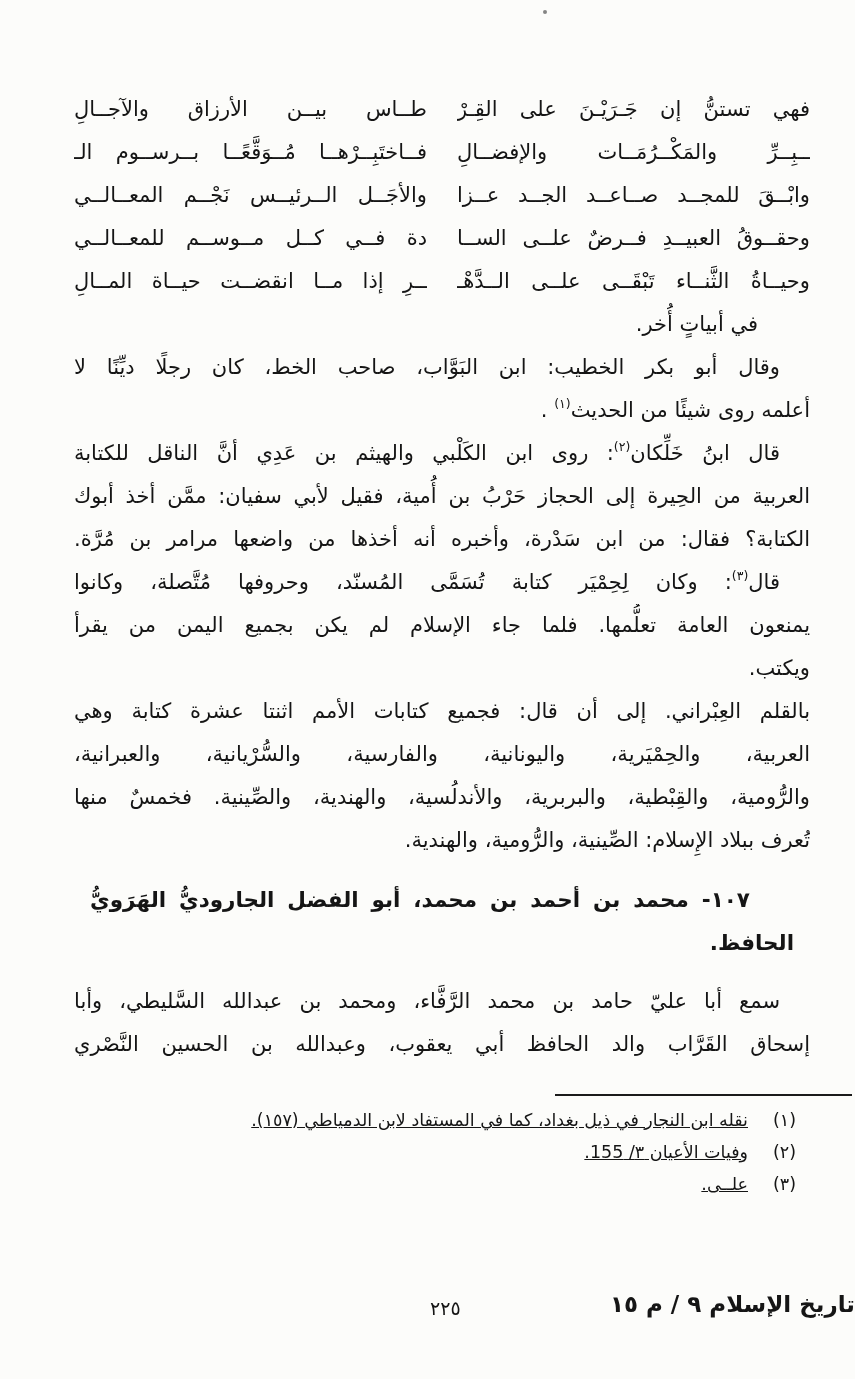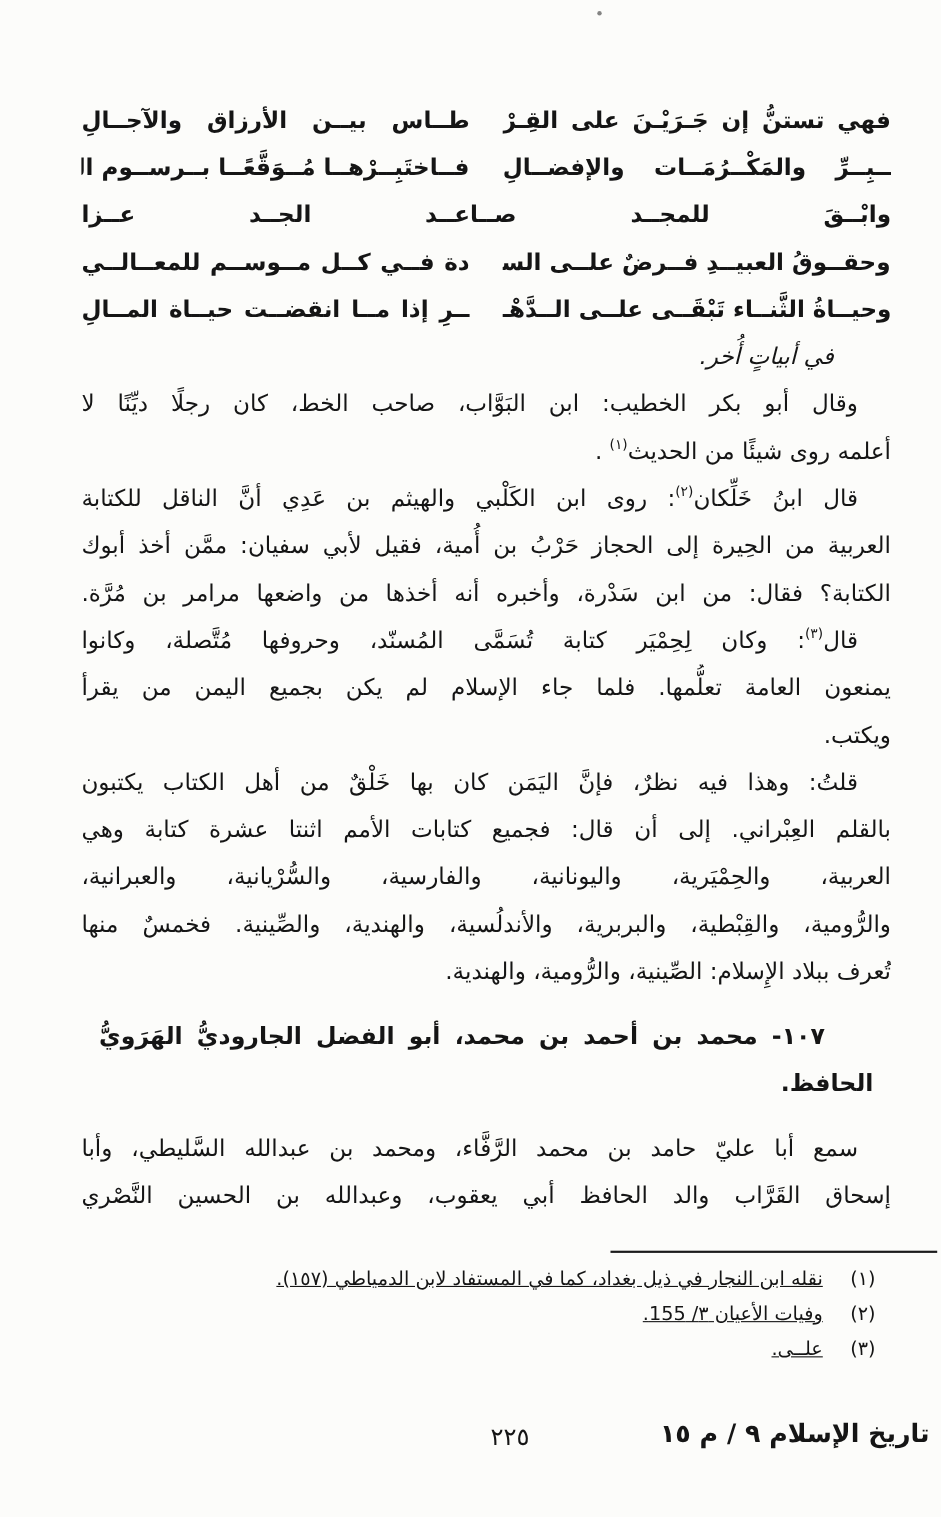"طــاس بيــن الأرزاق والآجــالِ" .hemi { font-weight: bold -> none }
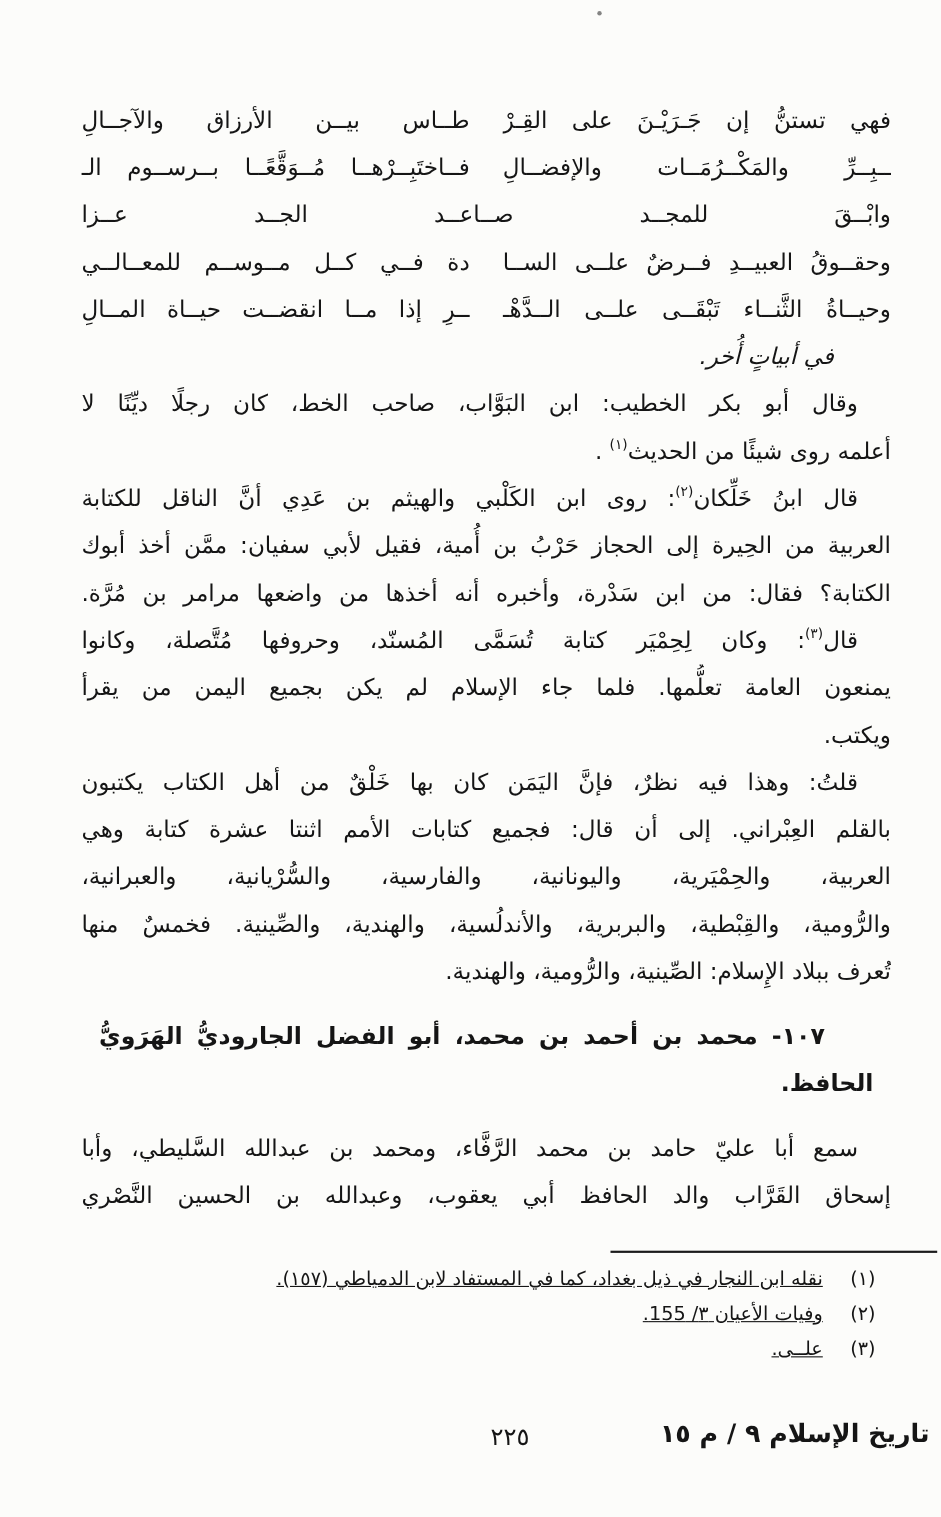"والأجَــل الــرئيــس نَجْــم المعــالــي" span.hemi { html: none -> <span>والأجَــل الــرئيــس نَجْــم المعــالــي</span> }
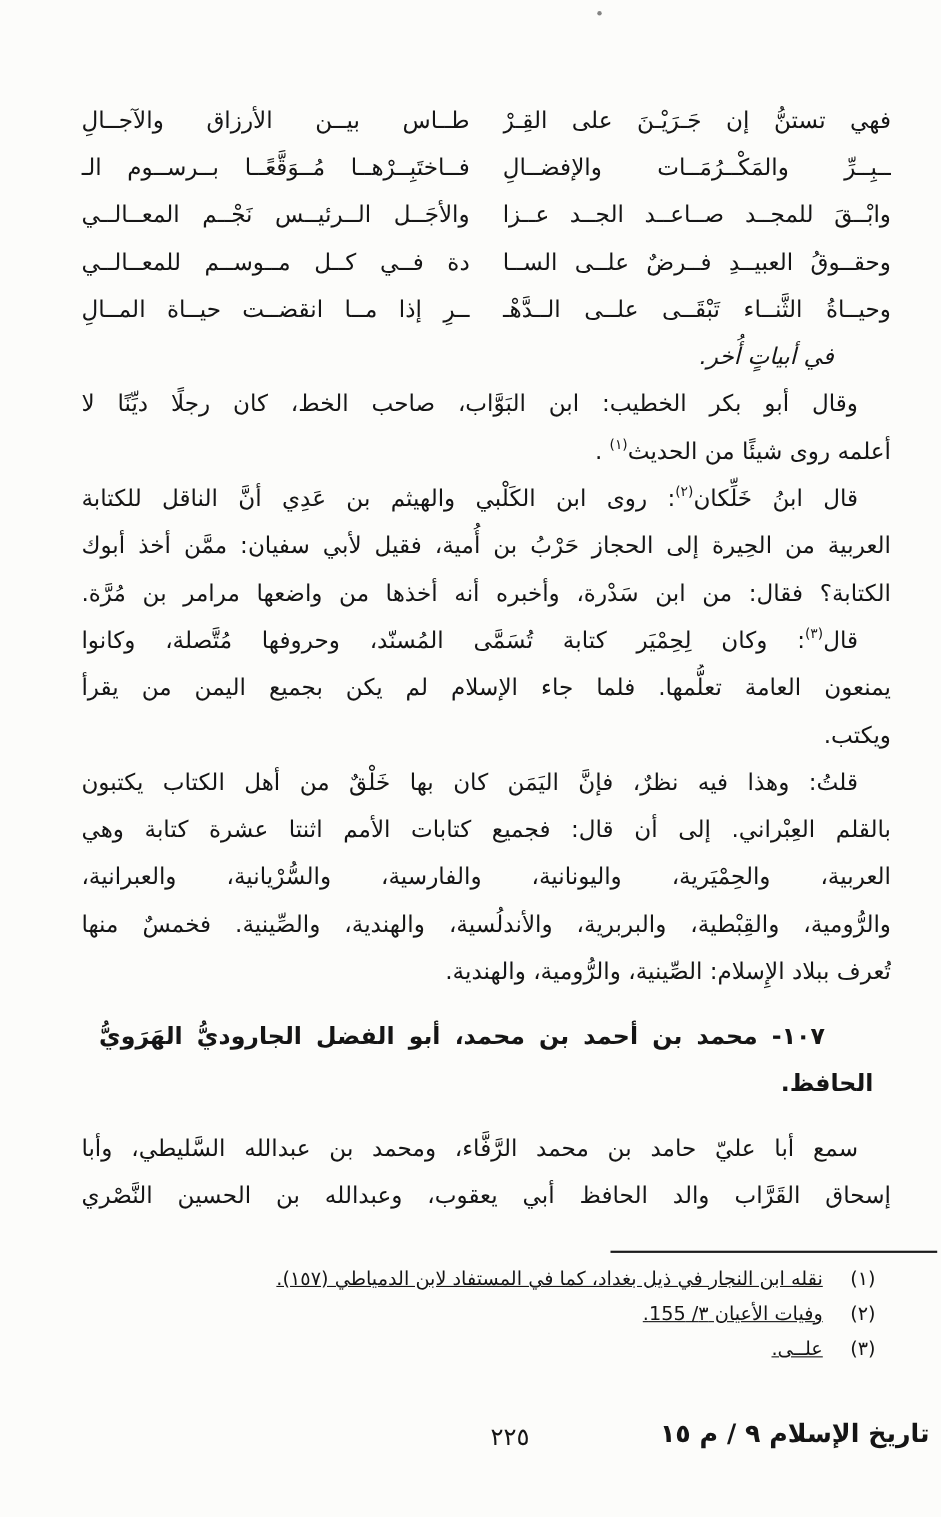"في أبياتٍ أُخر." .closing { font-style: italic -> none }
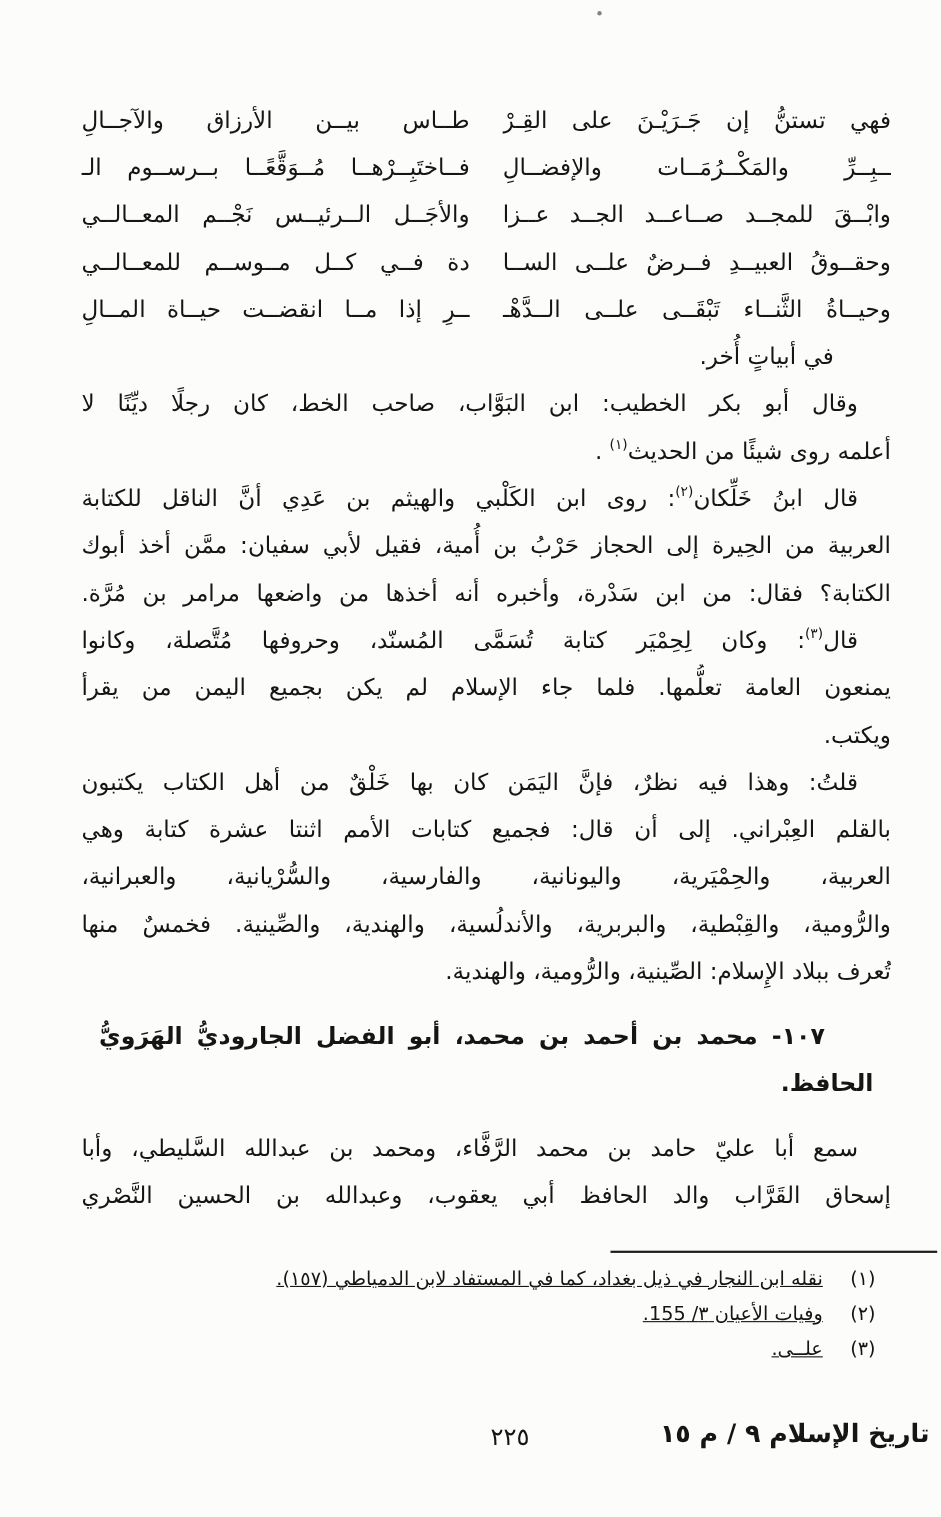"قلتُ: وهذا فيه نظرٌ، فإنَّ" div.line { html: <div>قلتُ: وهذا فيه نظرٌ، فإنَّ اليَمَن كان بها خَلْقٌ من أهل الكتاب يكتبون</div> -> none }
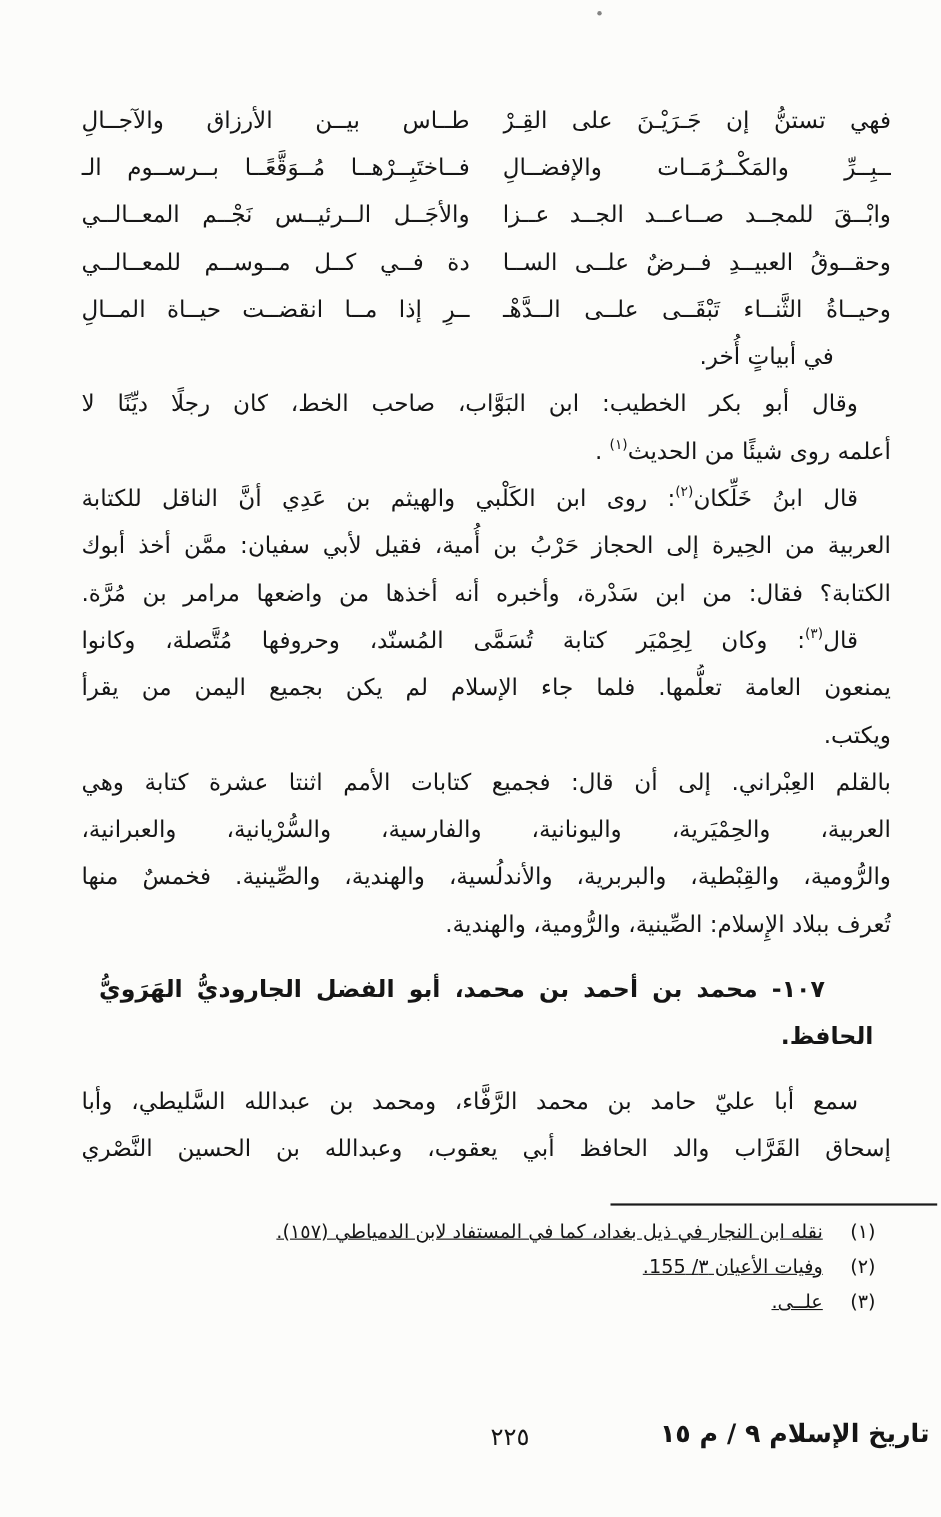"٢٢٥" .page-no { font-size: 22px -> 19px; left: 446px -> 430px }
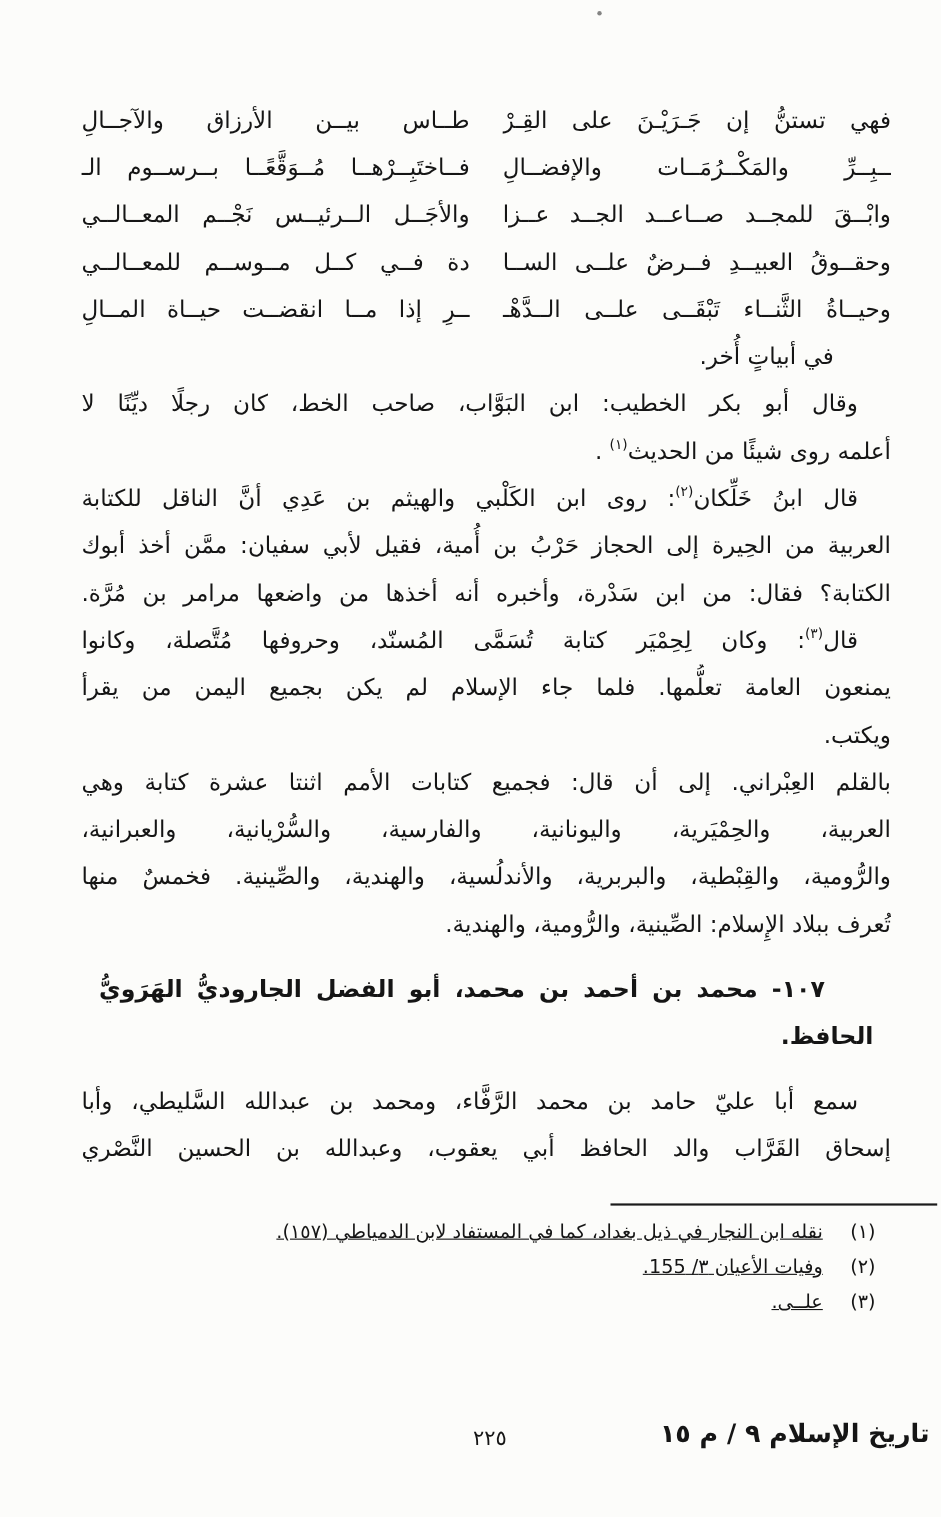"تاريخ الإسلام ٩ / م" .book-title { right: 10px -> 0 }
